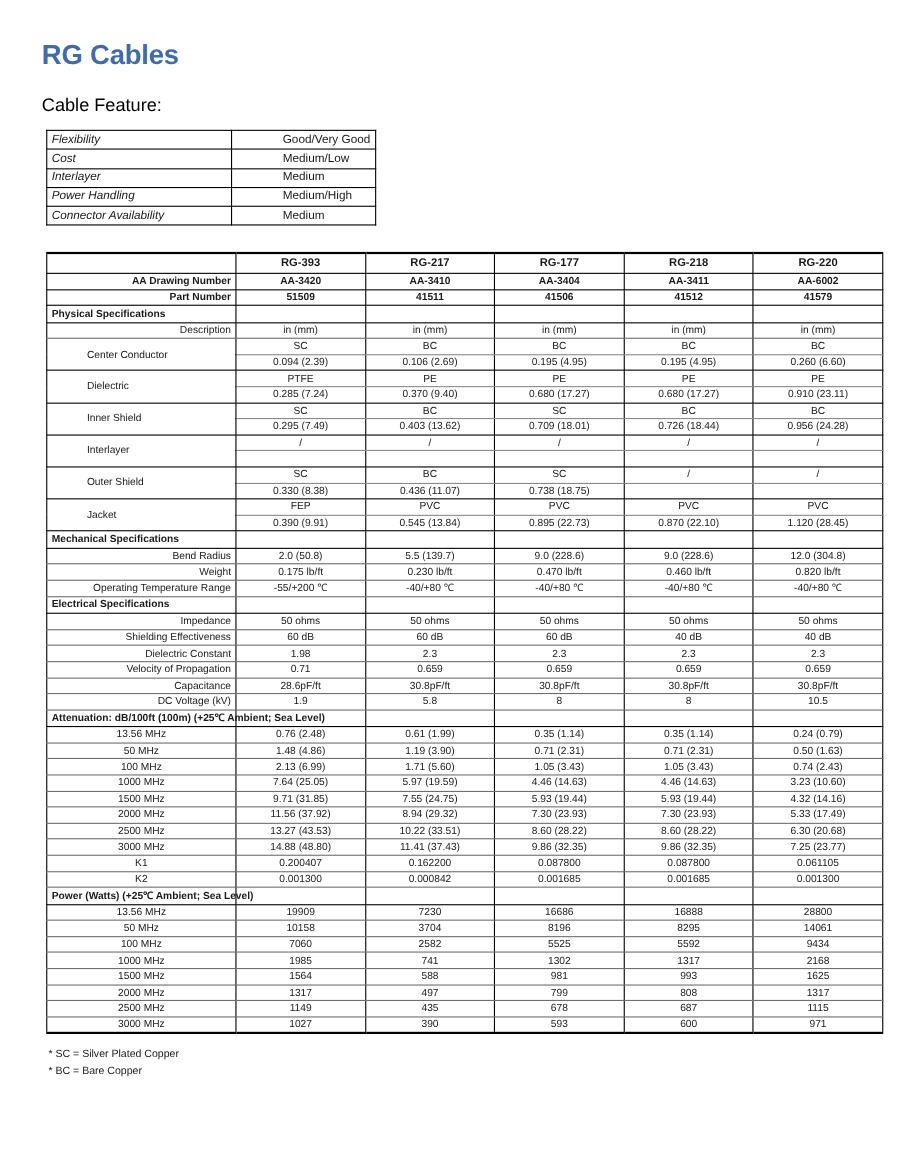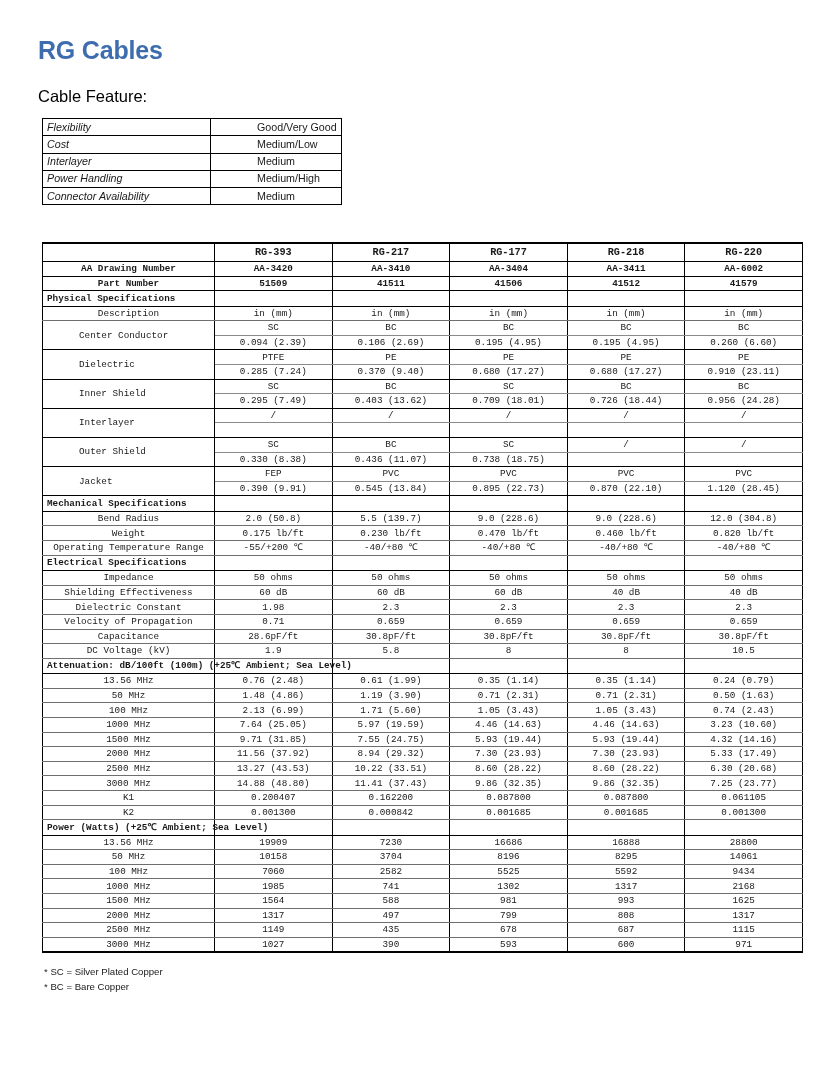"RG-393" .spec-wrap { font-family: Liberation Mono, monospace -> none; margin-top: 37px -> 24px }
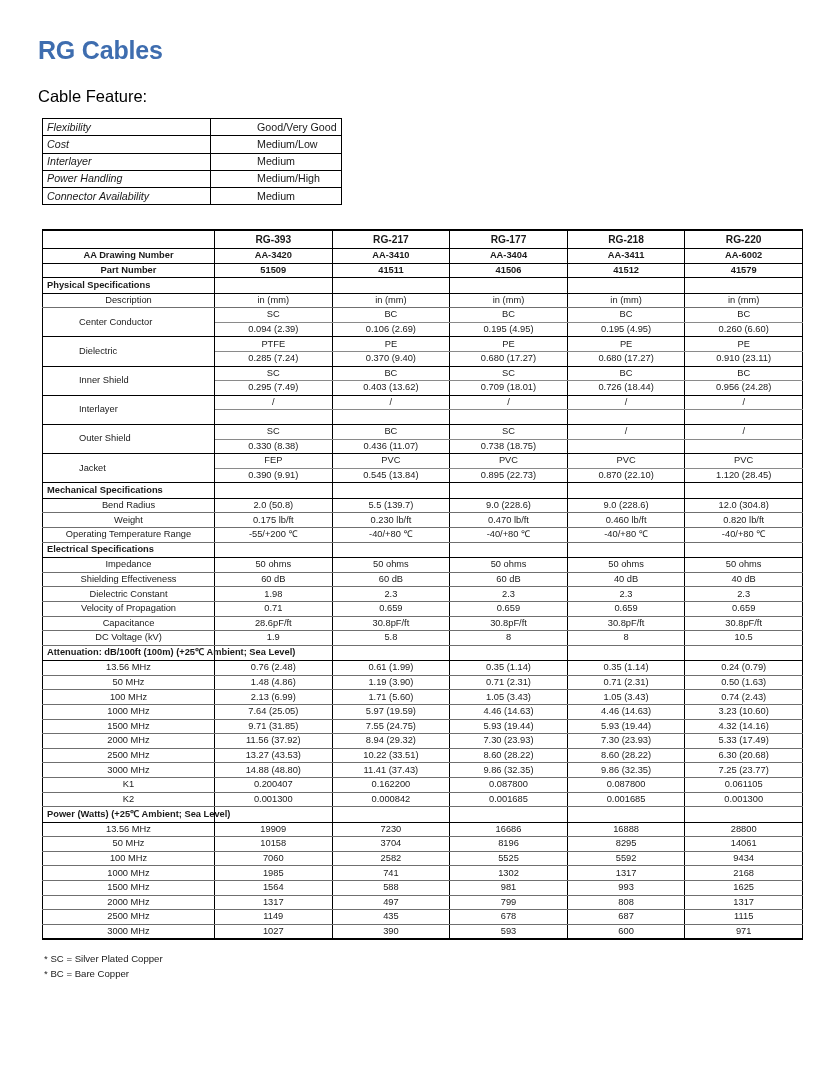"AA Drawing Number" .spec-table .lab { text-align: center -> right }
